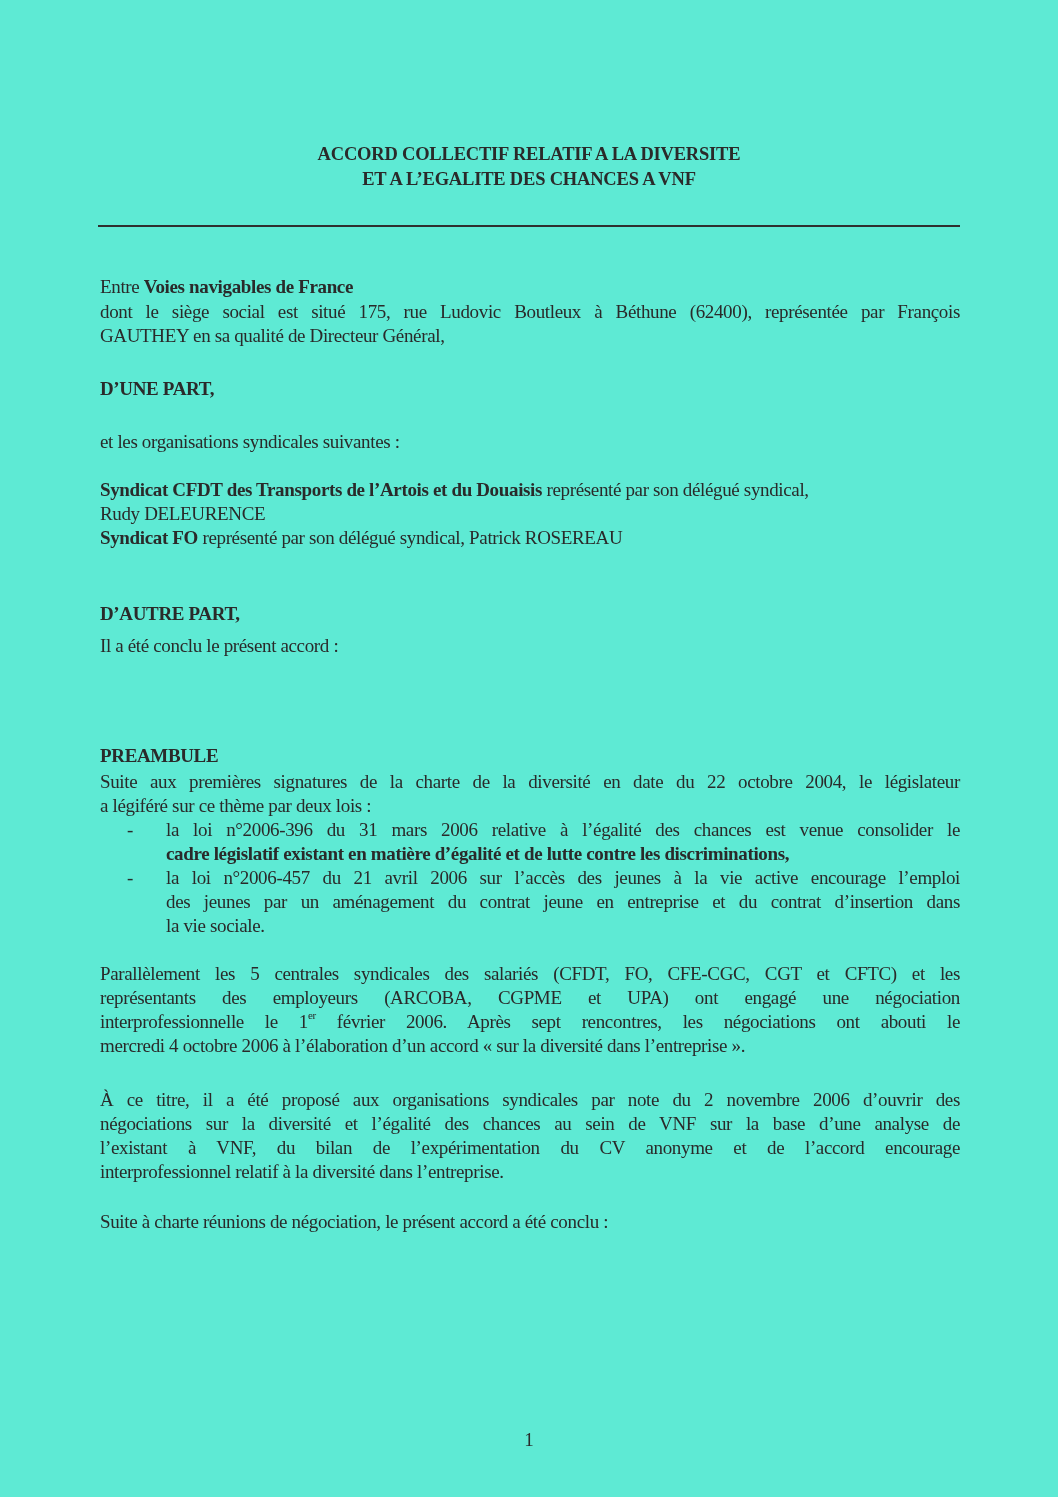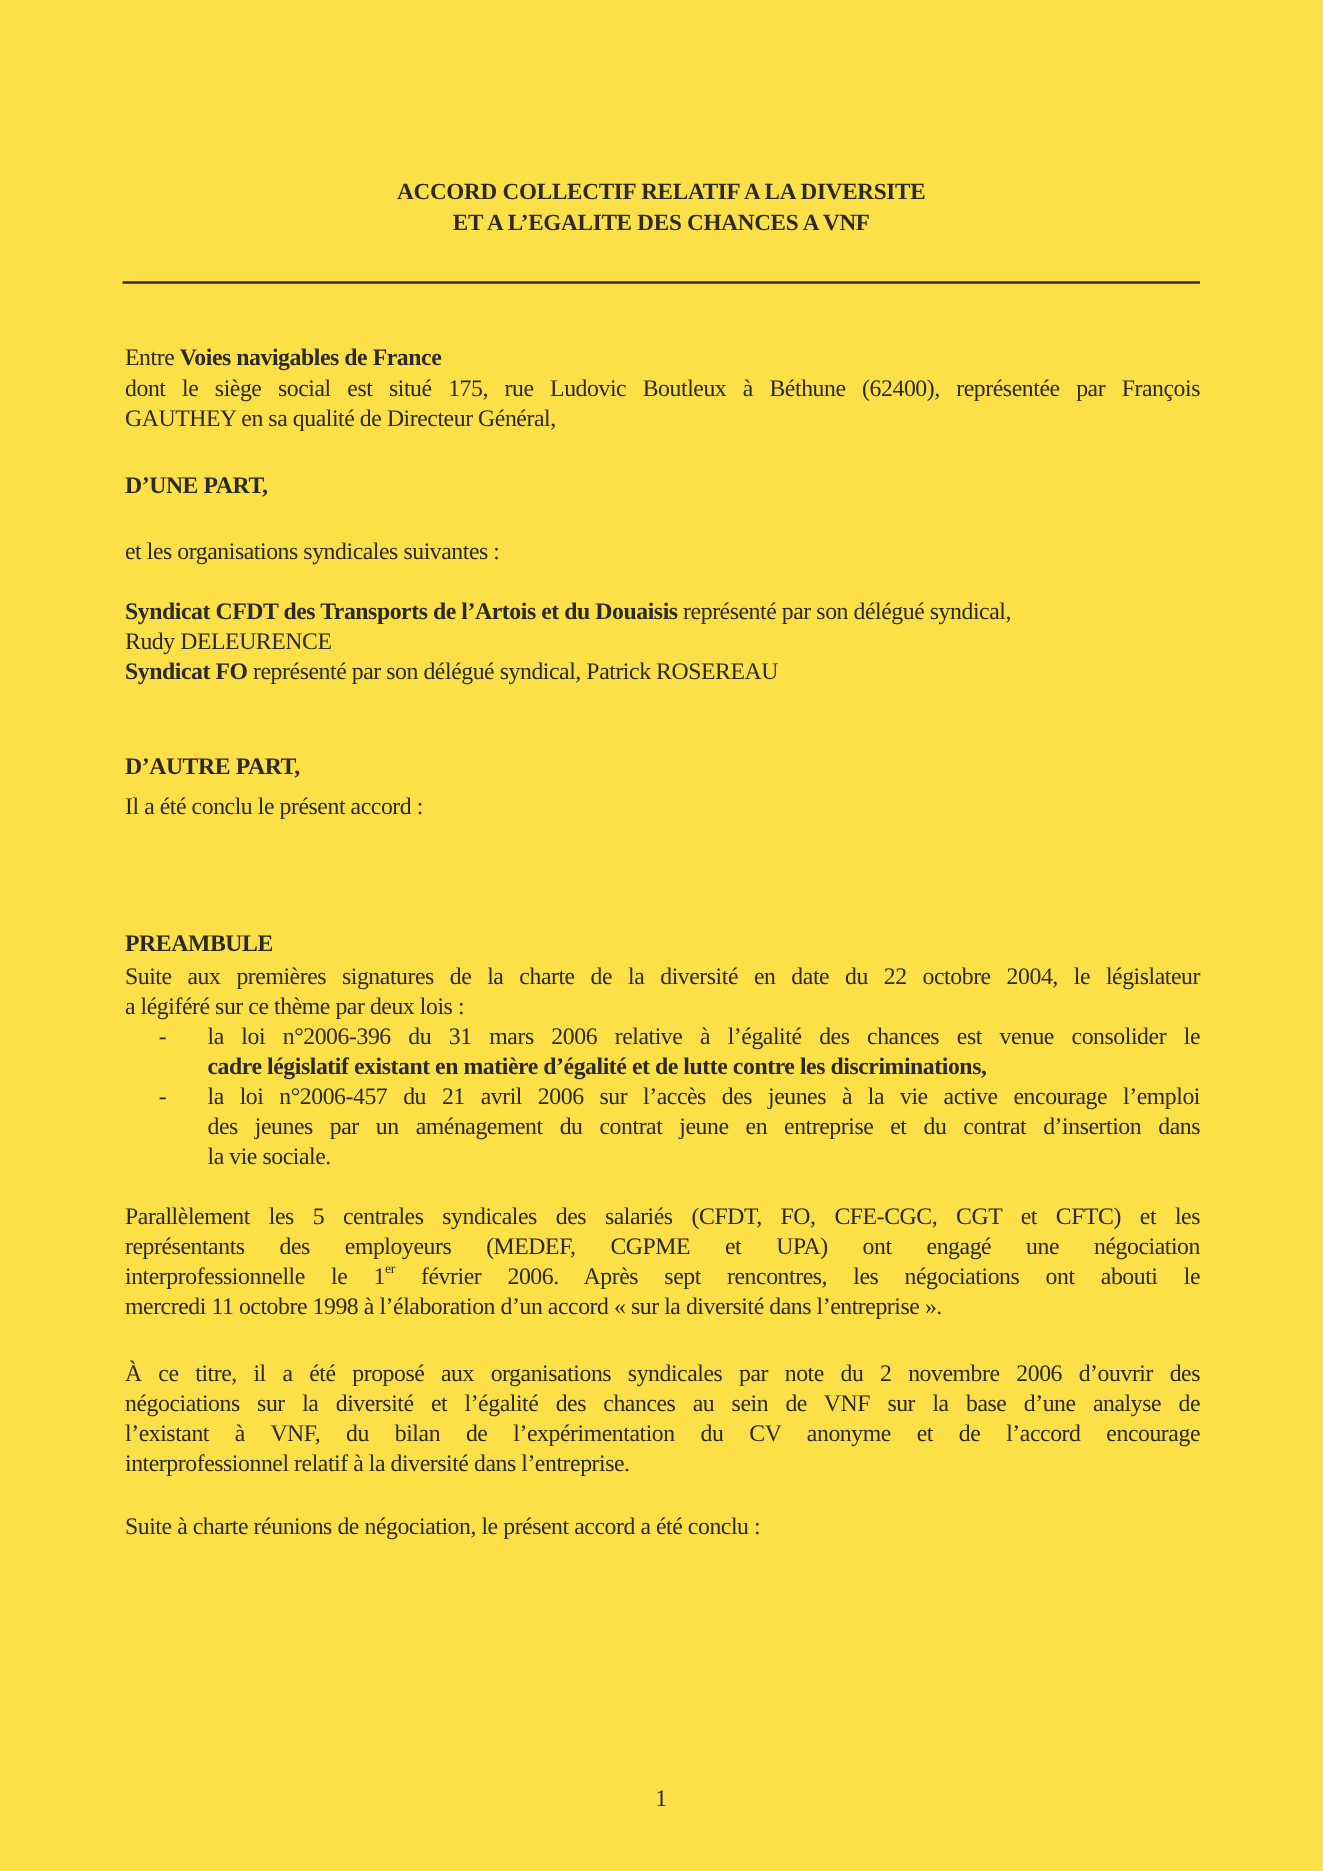"ACCORD COLLECTIF RELATIF A LA" .page { background: #fde047 -> #5eead4 }
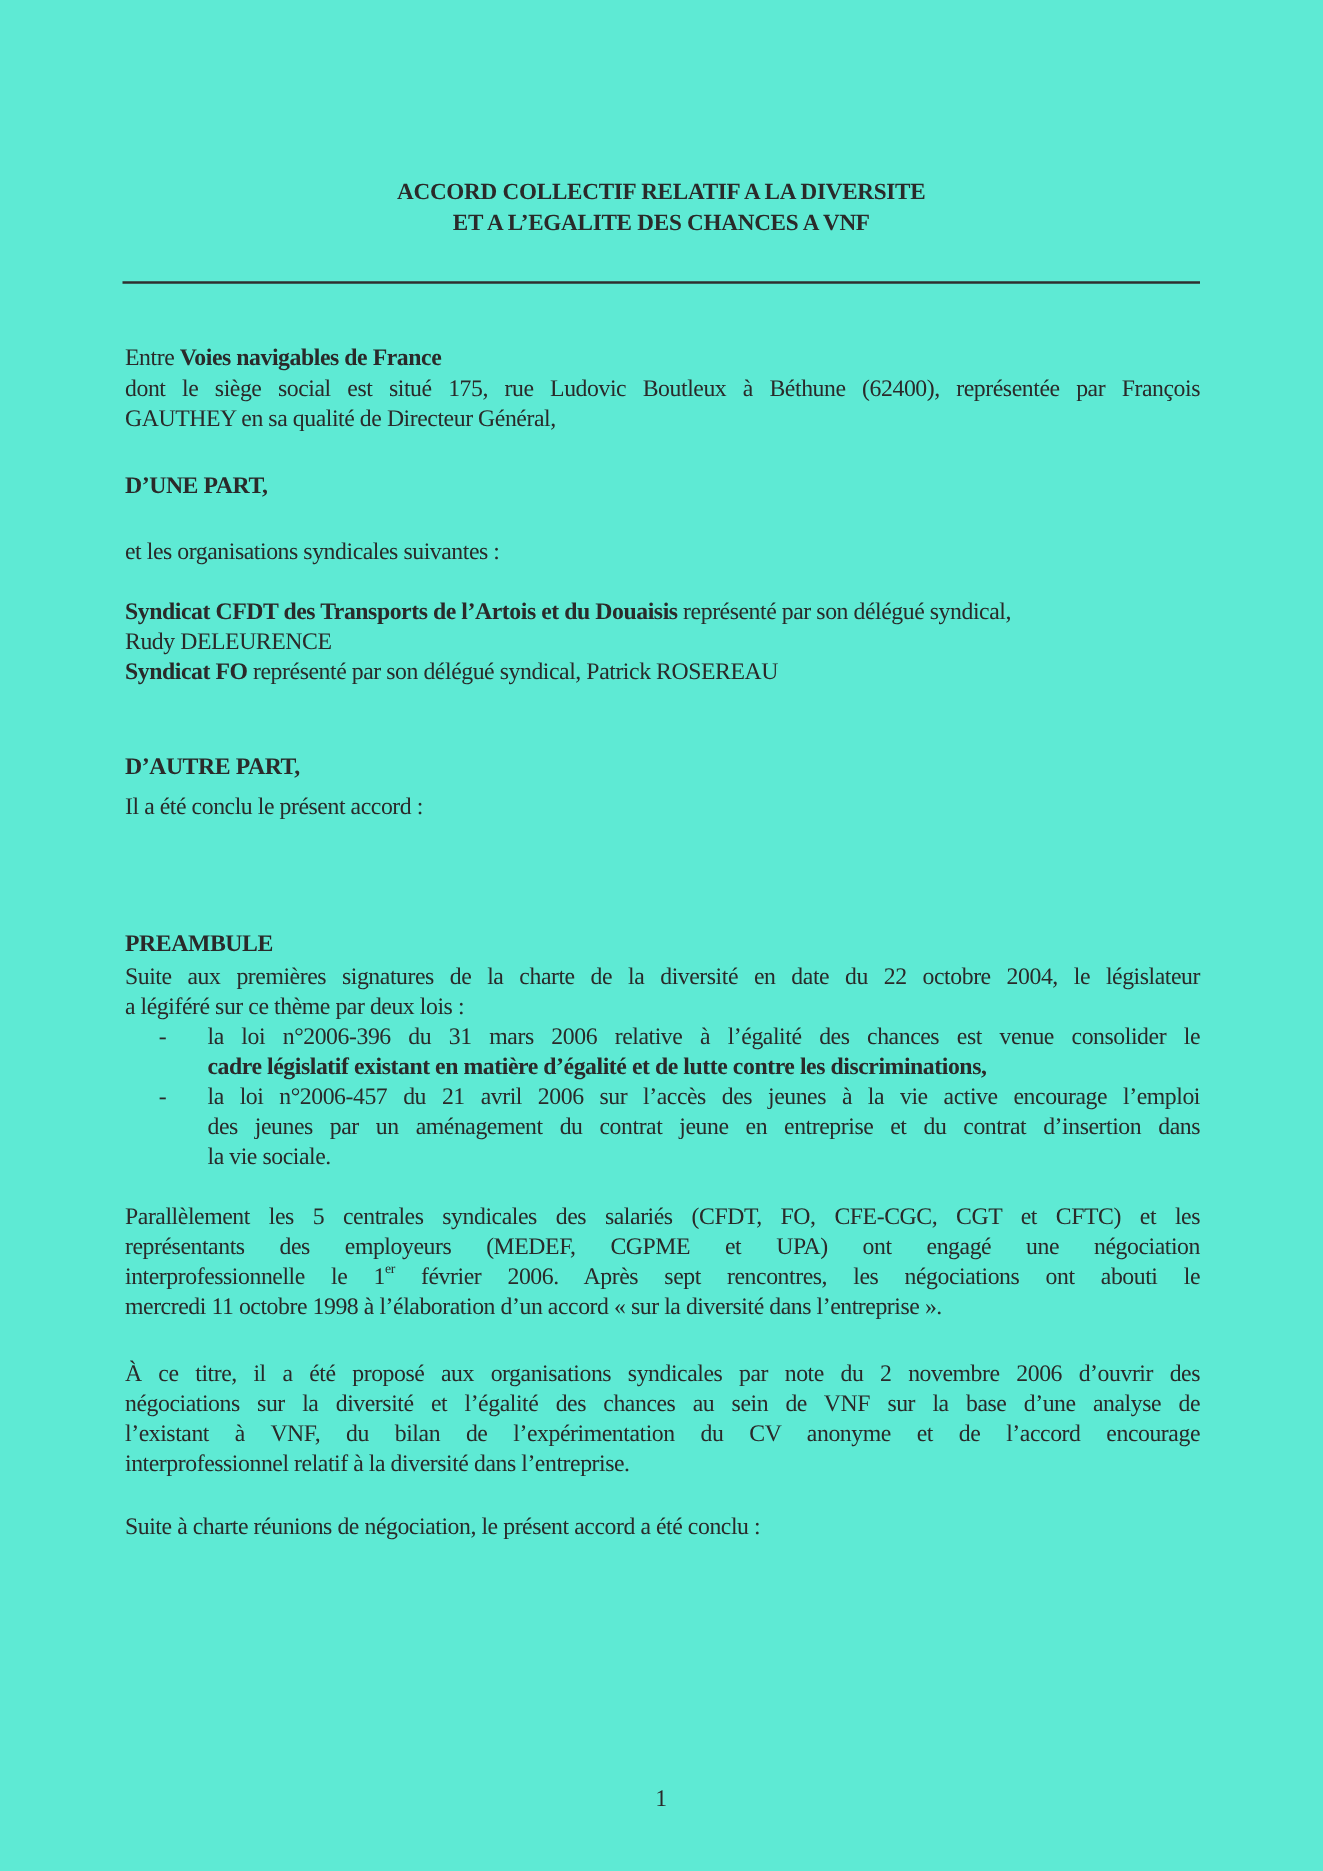"représentants des employeurs (MEDEF," div.line { text: MEDEF -> ARCOBA }
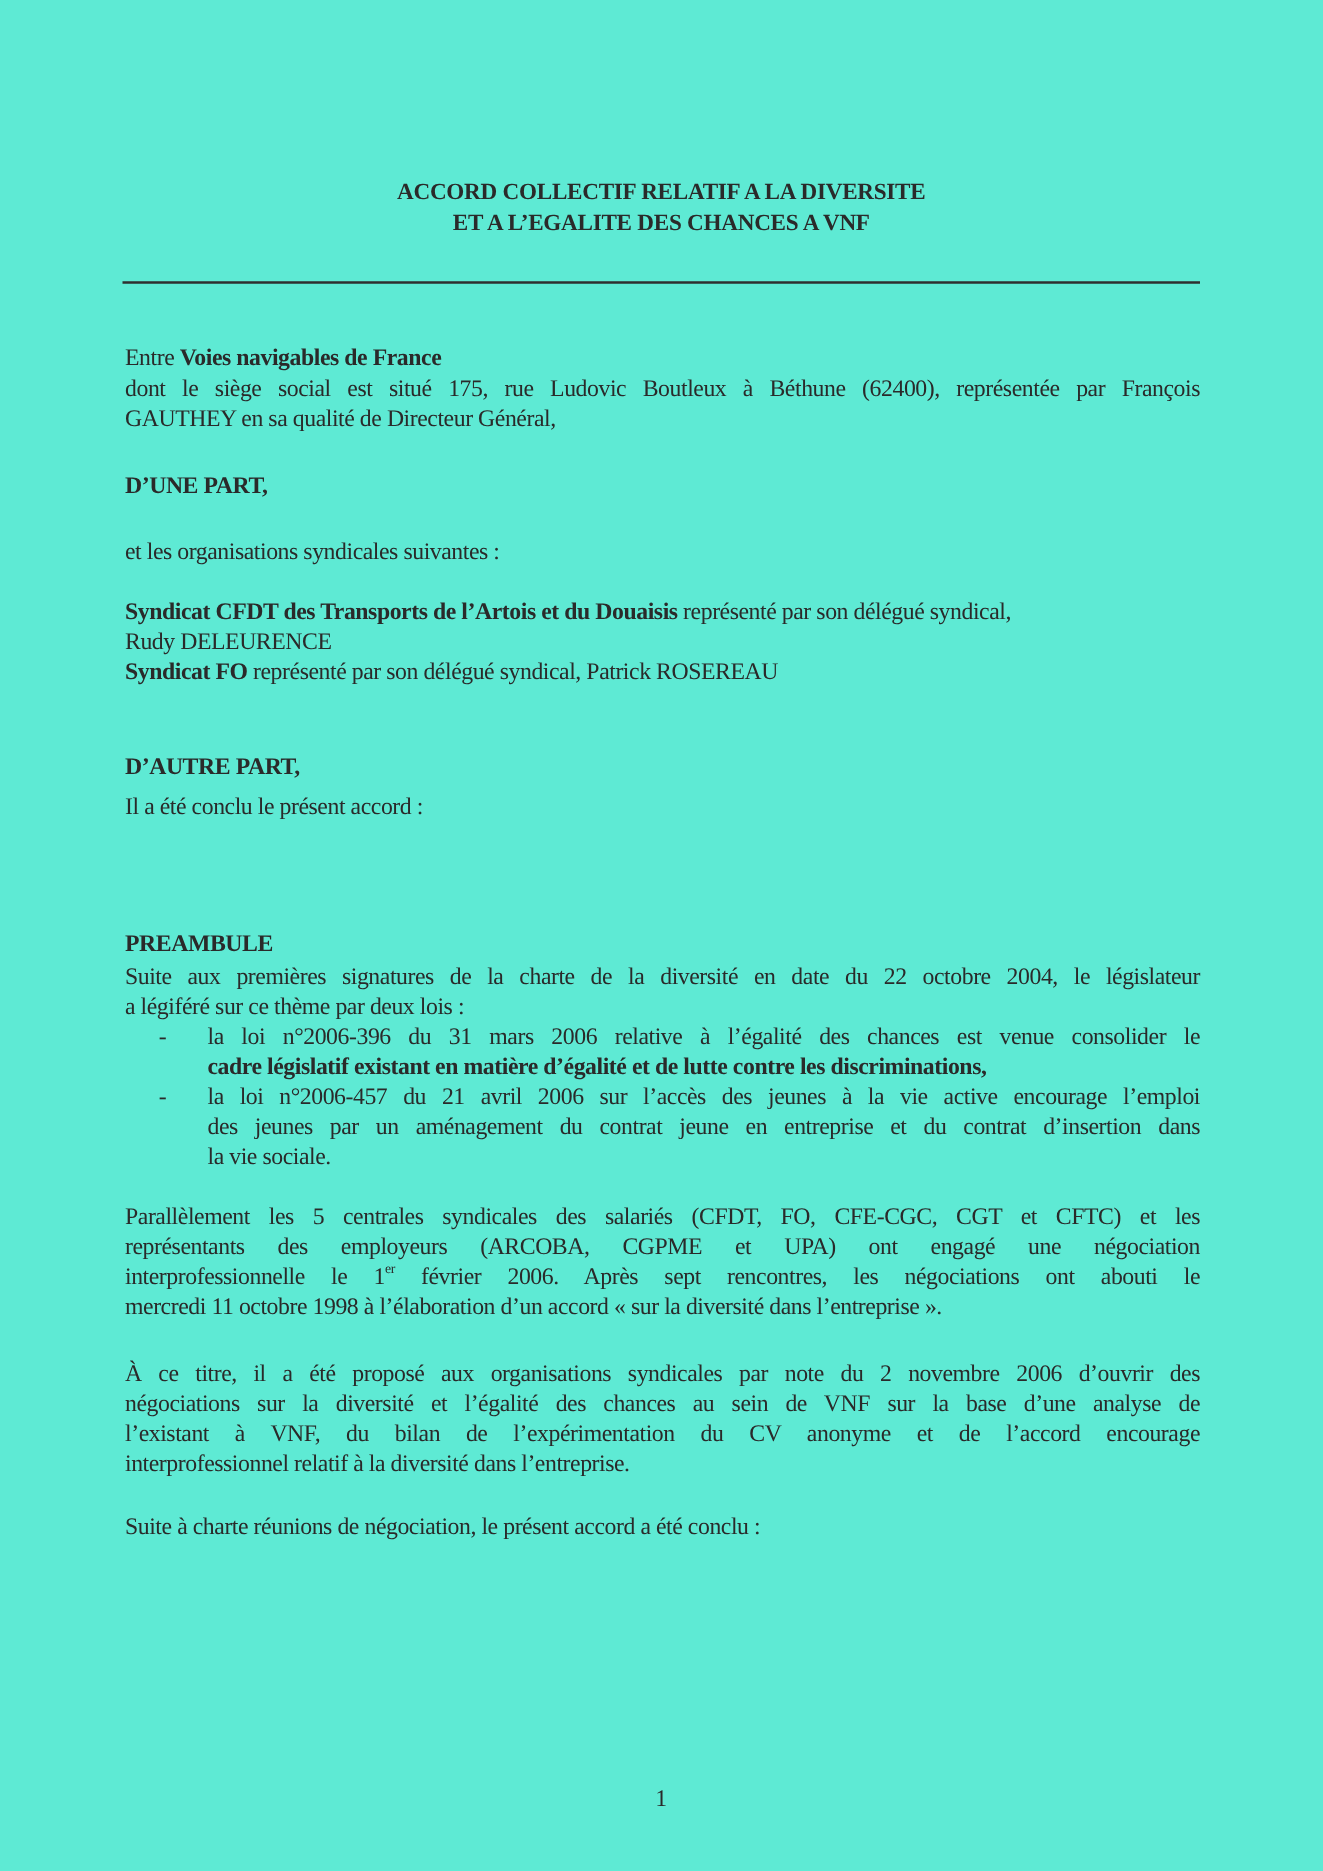"mercredi 11 octobre 1998 à" div.line { text: 11 octobre 1998 -> 4 octobre 2006 }
